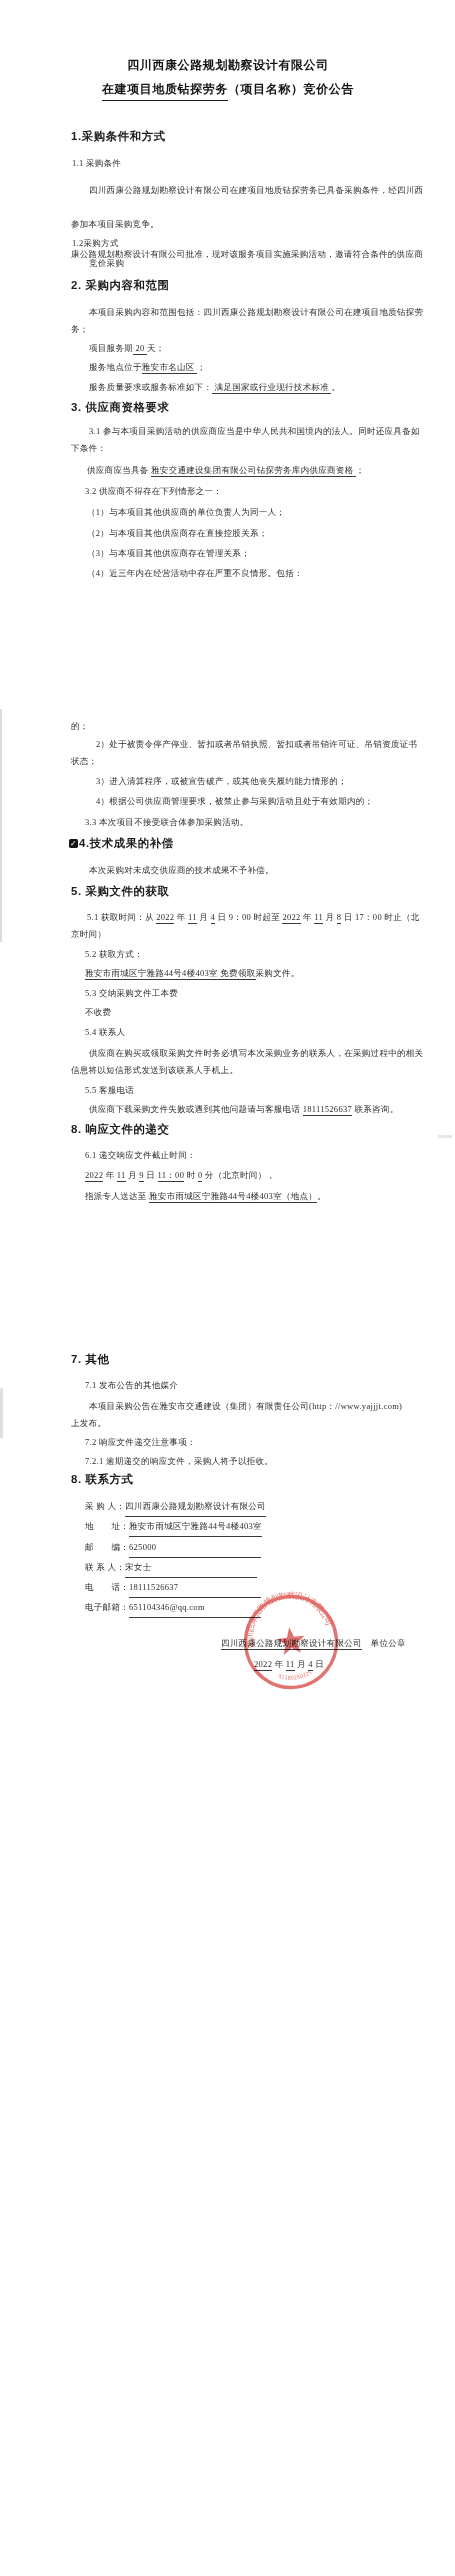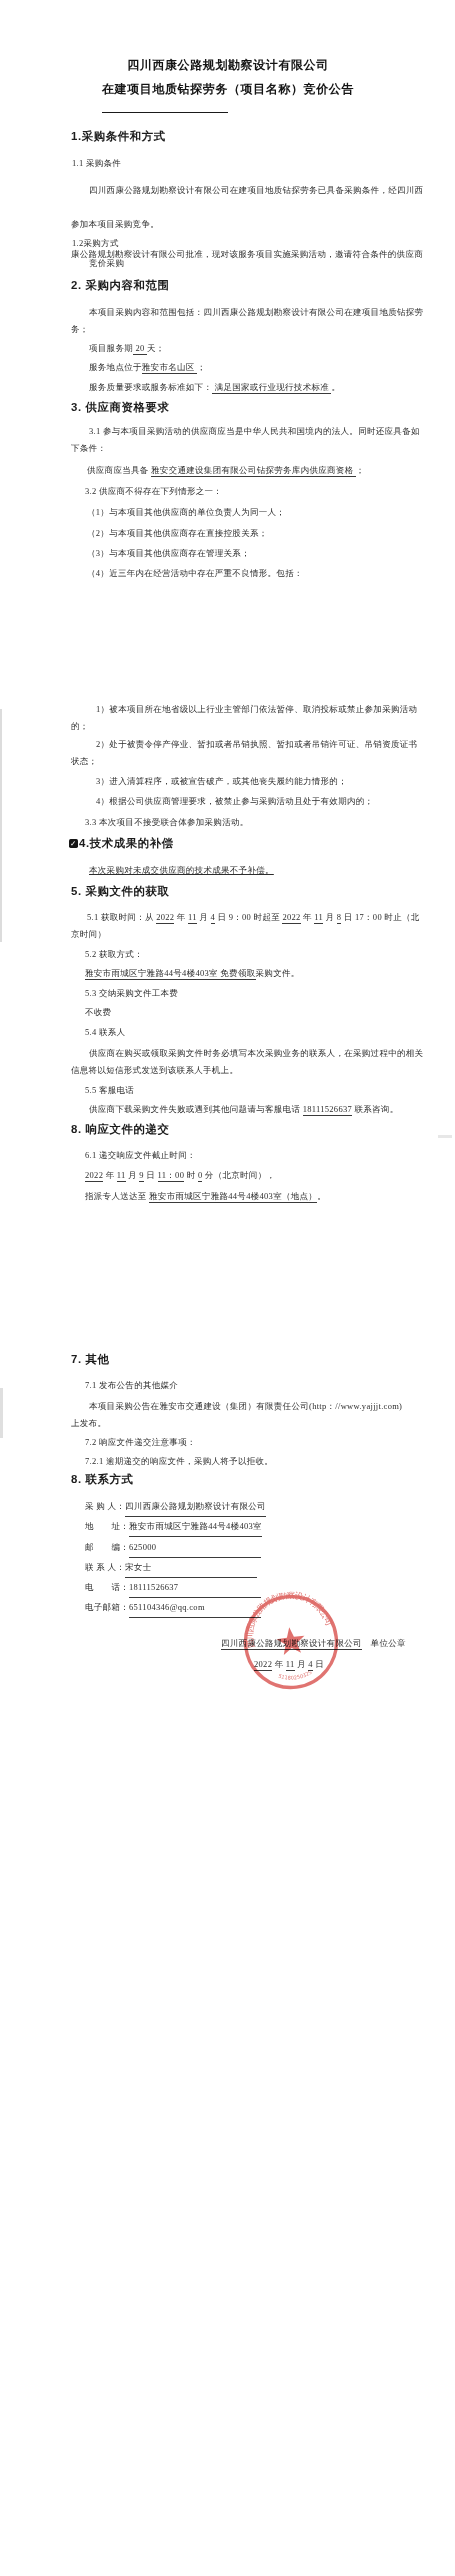"在建项目地质钻探劳务" .u2 { padding-bottom: 16px -> 4px }
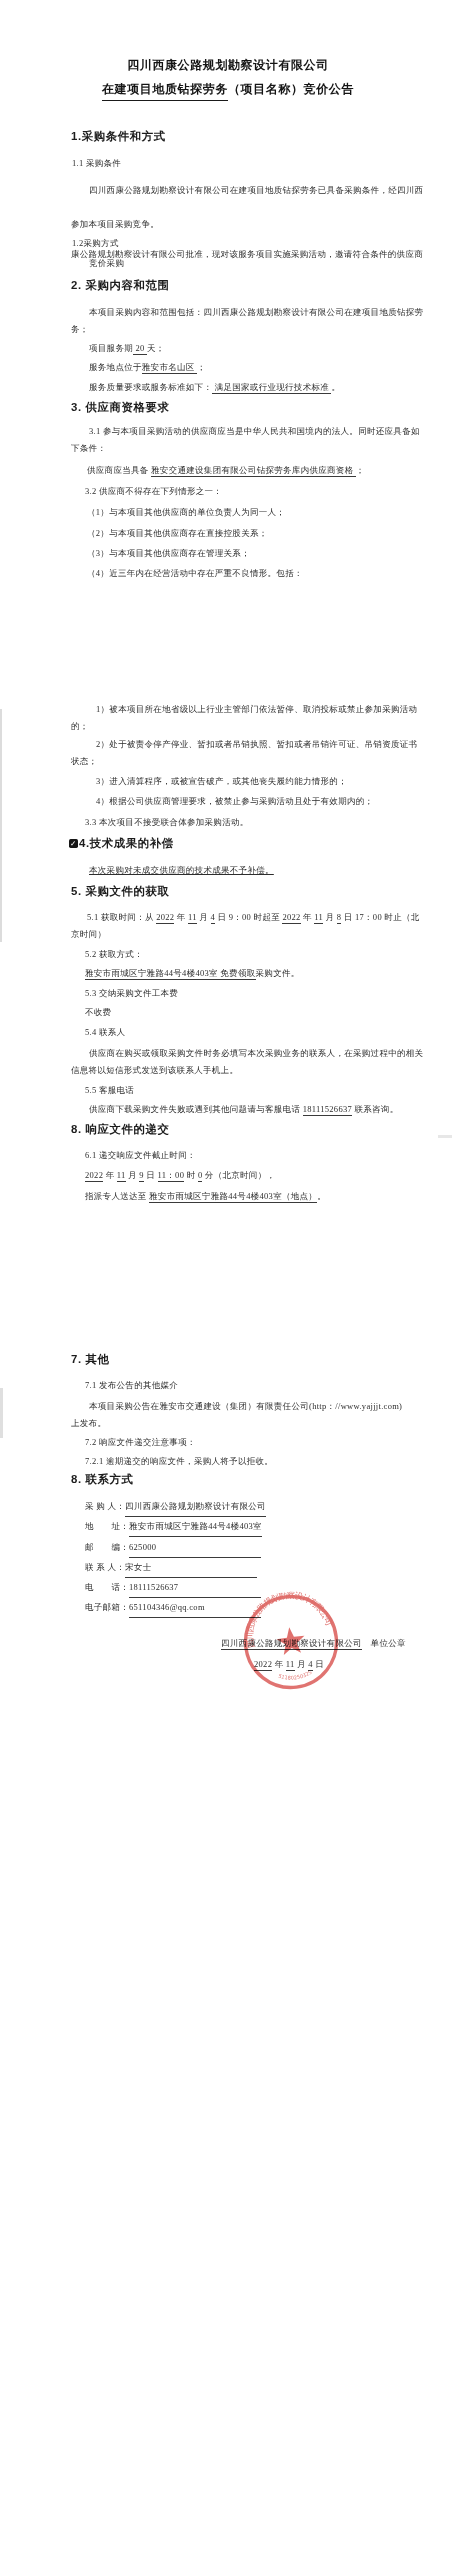"1）被本项目所在地省级以上行业主管部门依法暂停、取消投标或禁止参加采购活动" div.ln { html: <div>1）被本项目所在地省级以上行业主管部门依法暂停、取消投标或禁止参加采购活动</div> -> none }
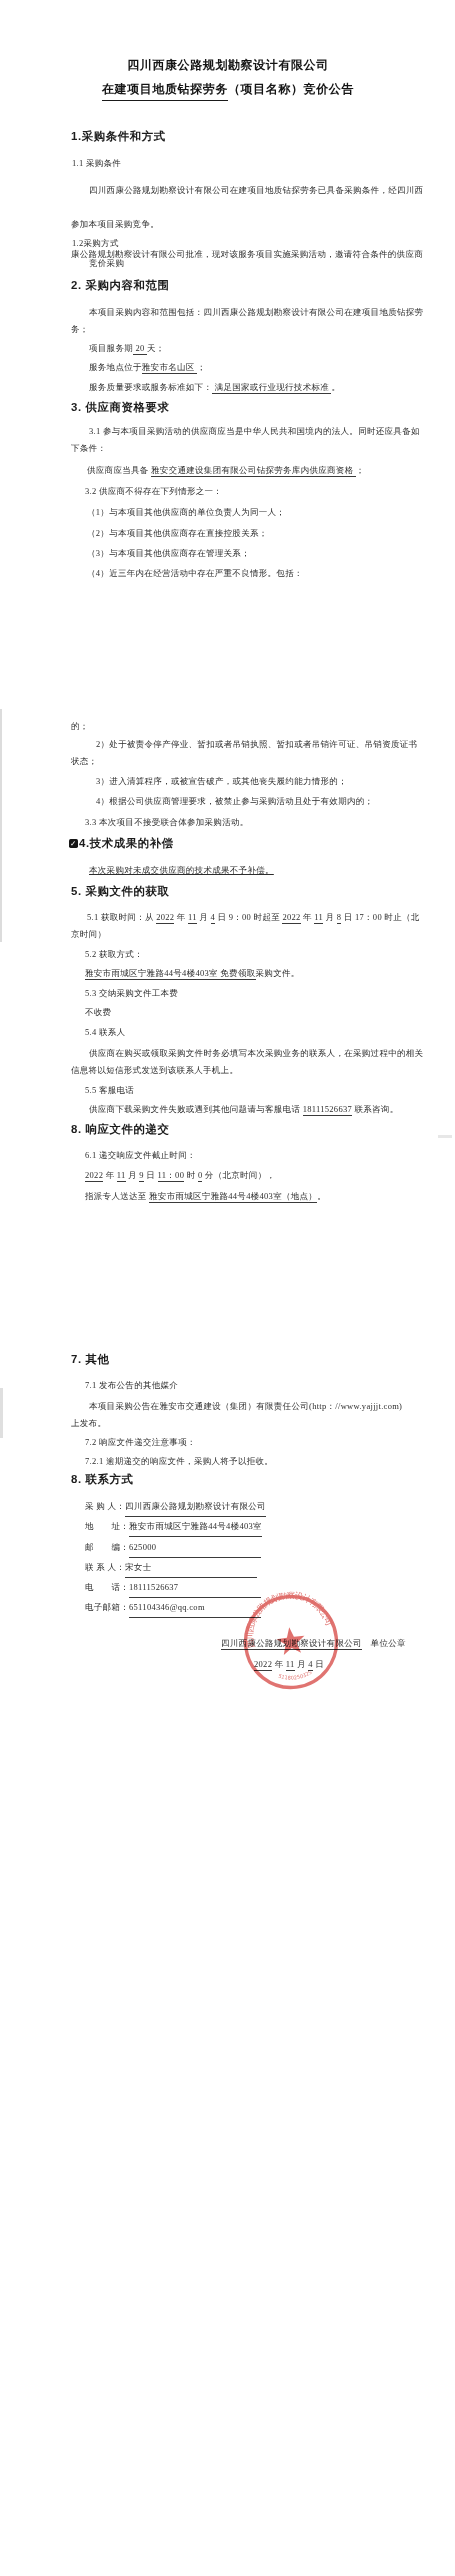"本次采购对未成交供应商的技术成果不予补偿。" div.ln { text-decoration: underline -> none }
